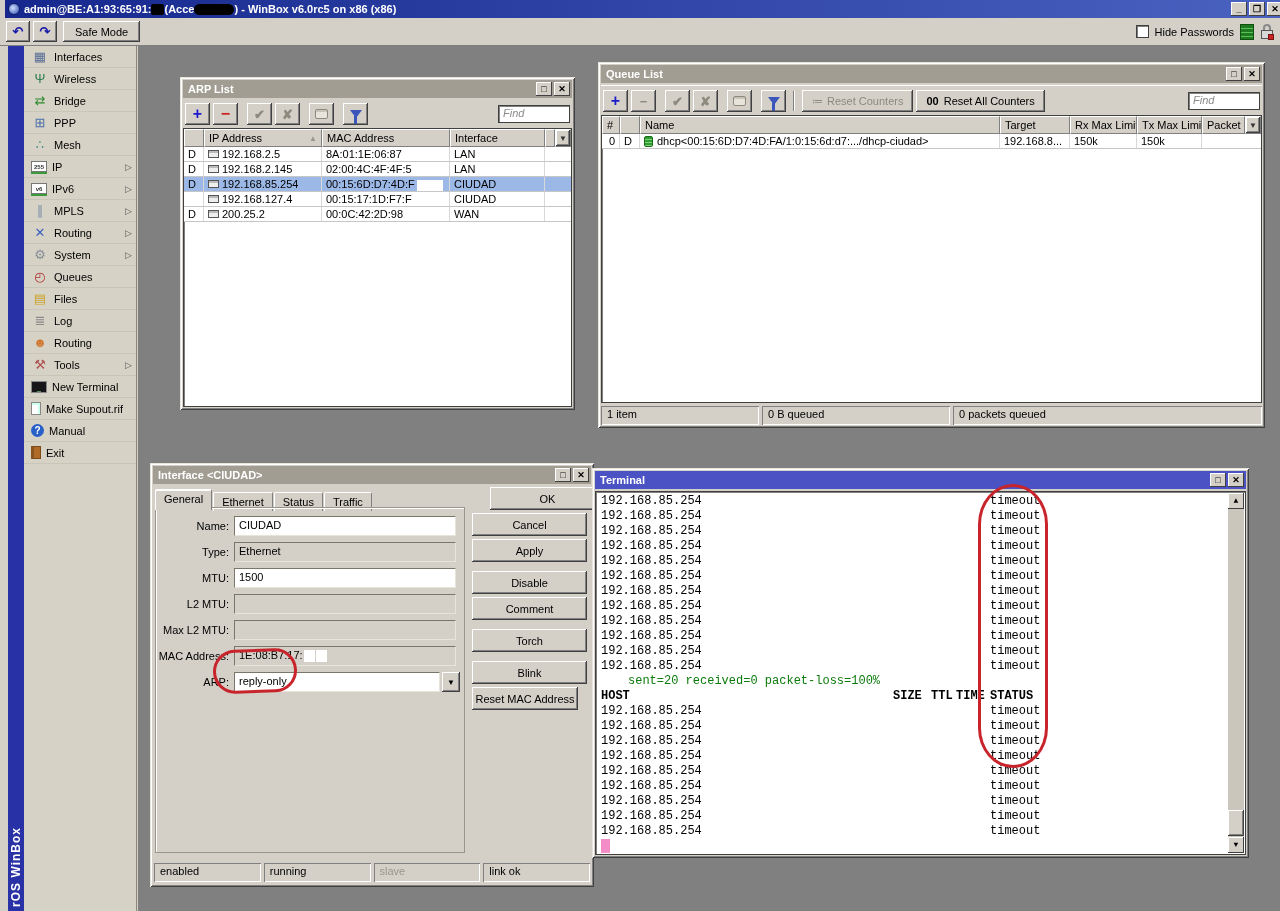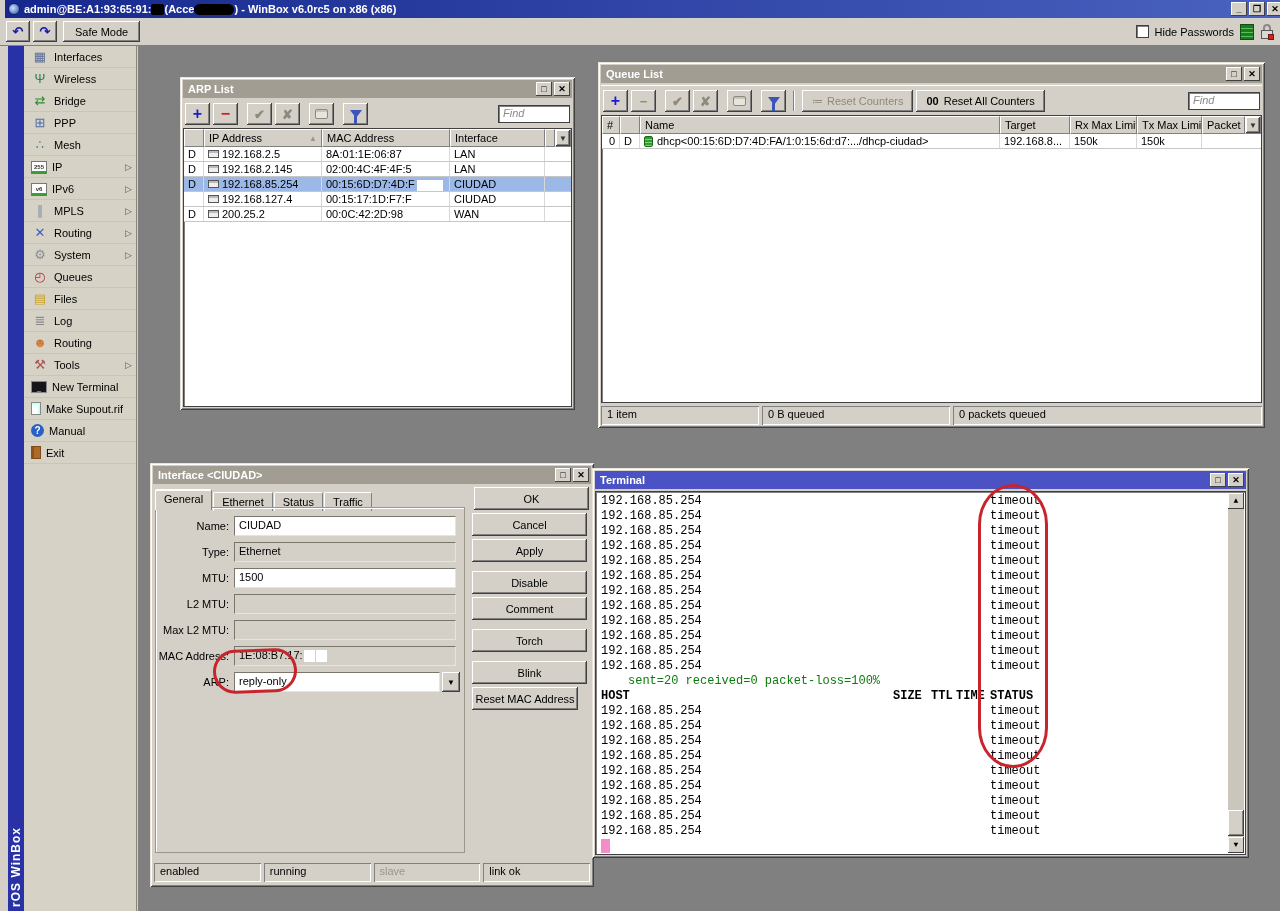"OK" div.pbtn { left: 324px -> 340px }
